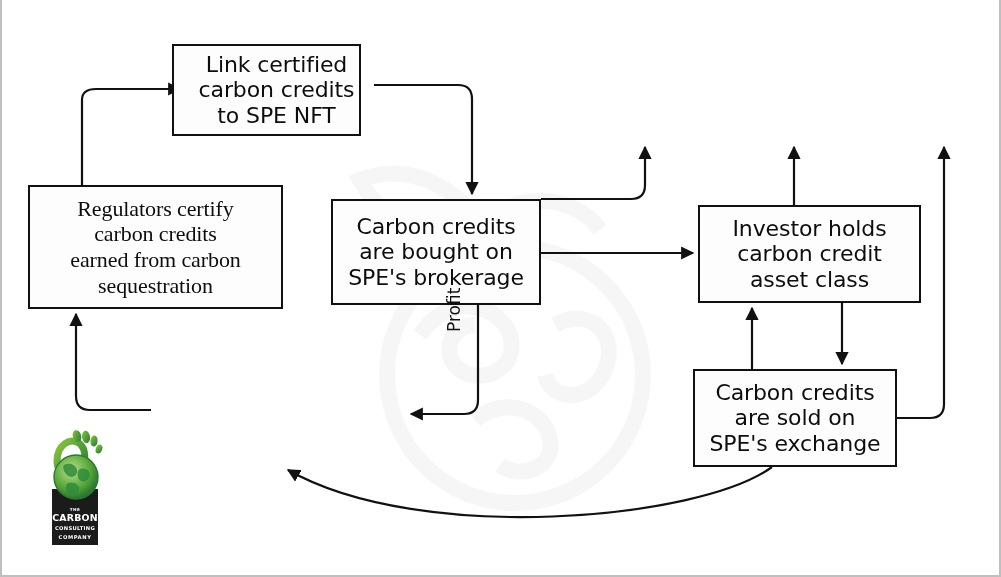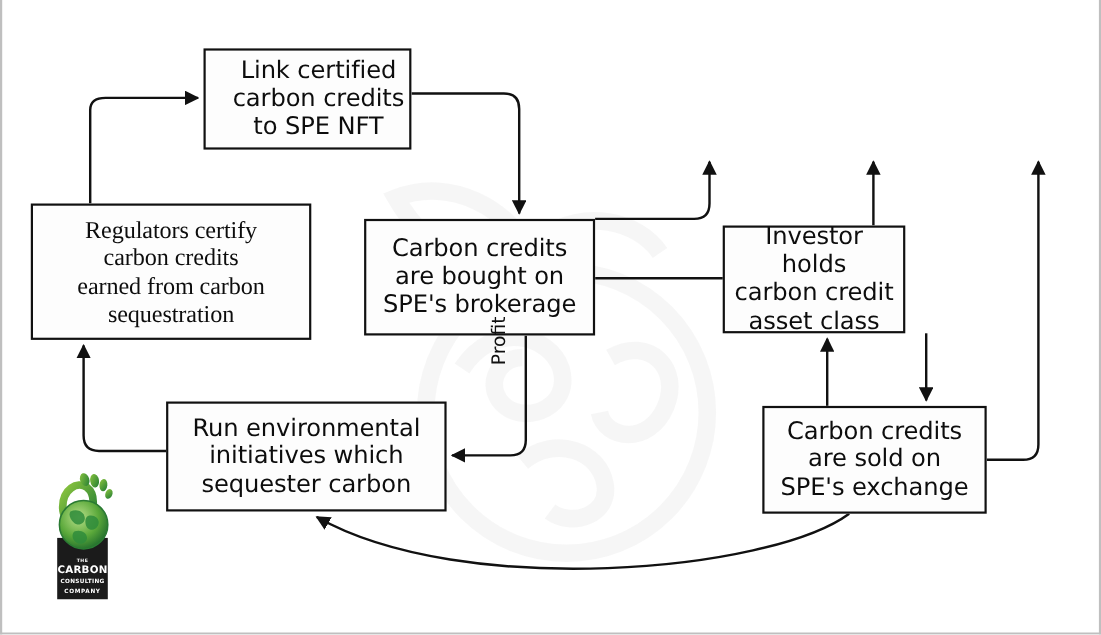"Link certified" #node-link { left: 185px -> 172px }
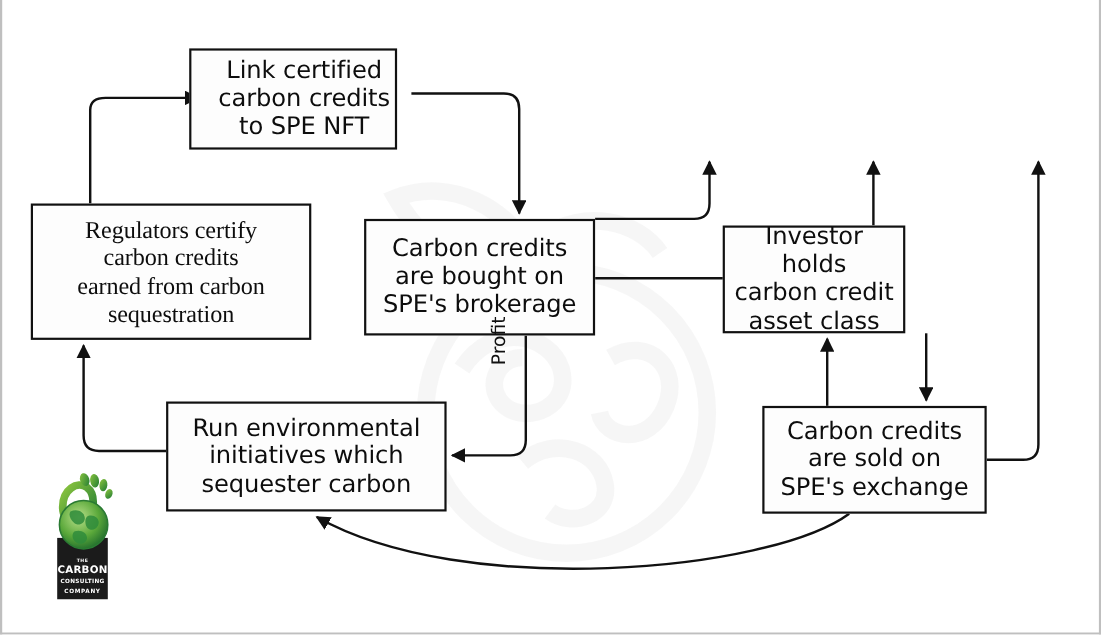"Investor holds" #node-investor { left: 657px -> 698px; width: 166px -> 223px }
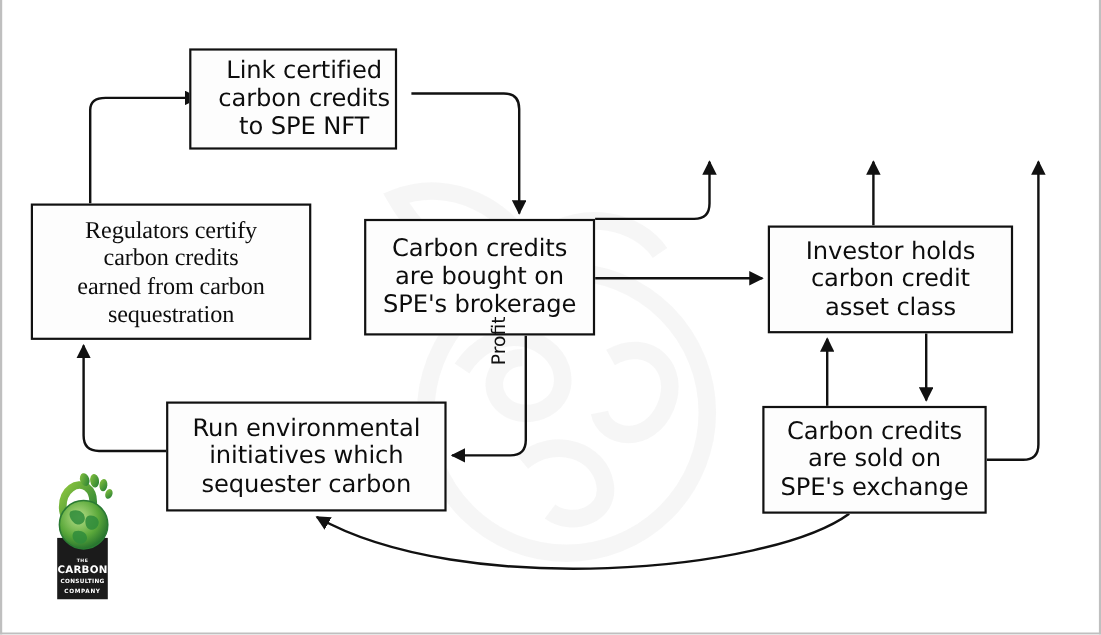"Run environmental" div.node { html: <div> <span>Run environmental<br>initiatives which<br>sequester carbon</span> </div> -> none }
